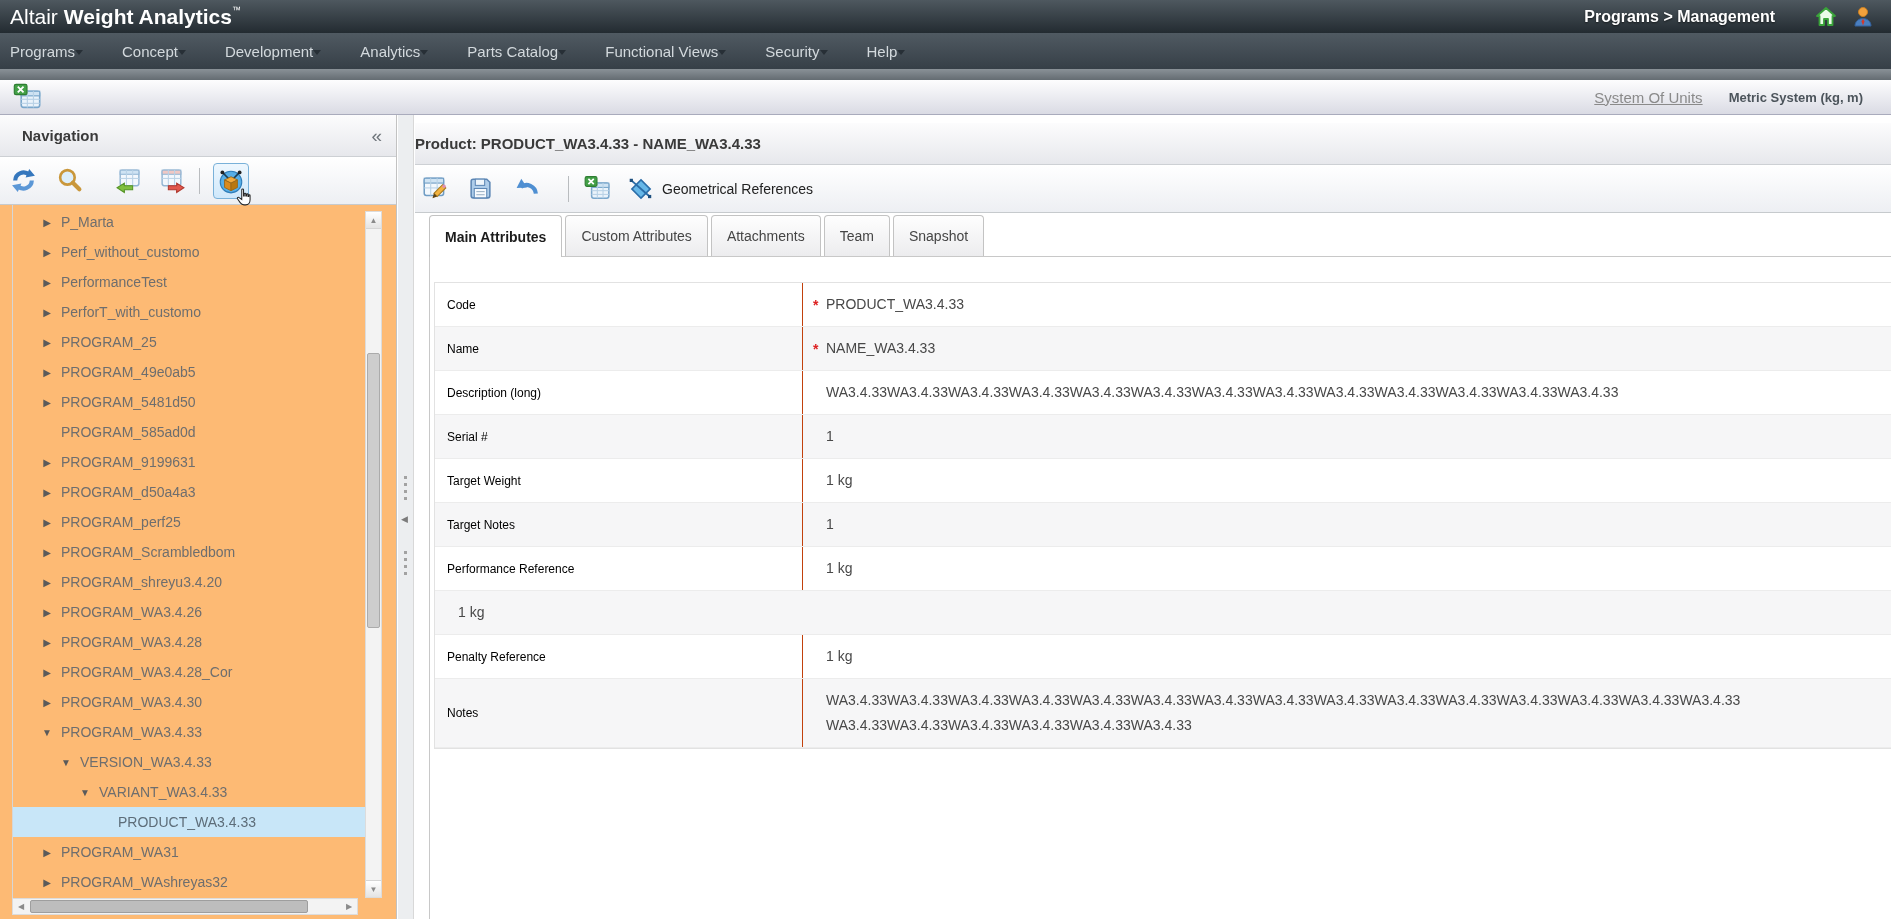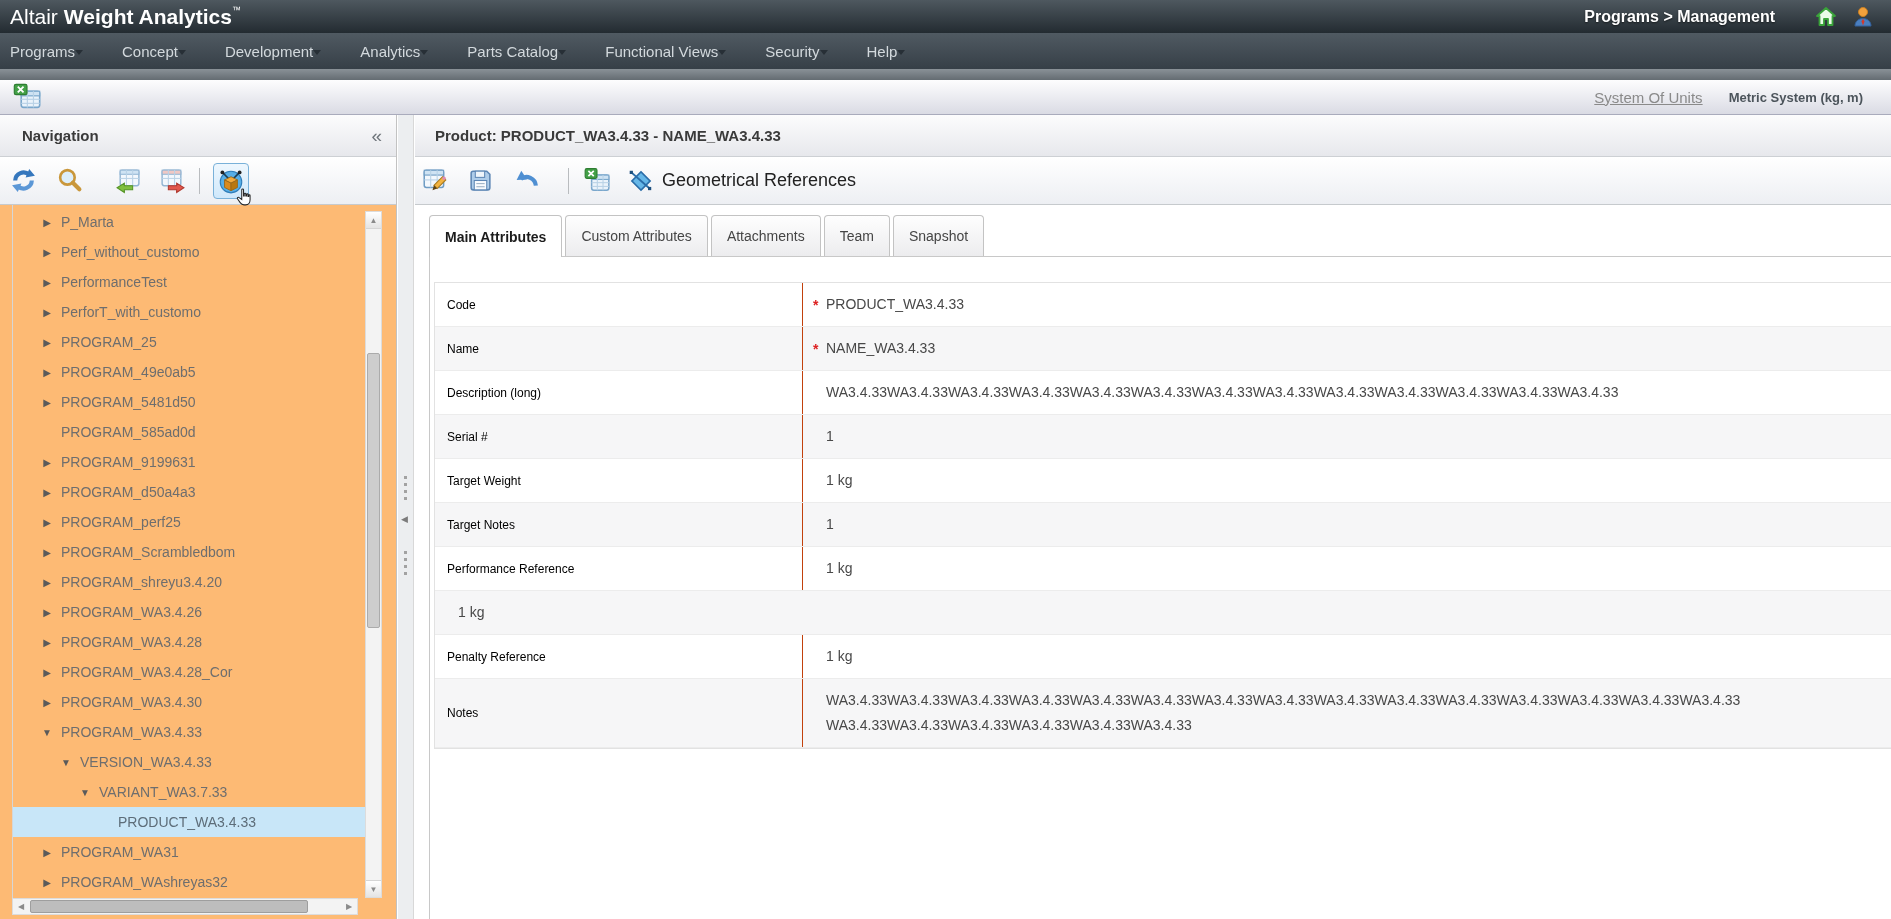"Product: PRODUCT_WA3.4.33 -" .main-panel .panel-header { margin-top: none -> 8px; padding-left: 20px -> 0 }
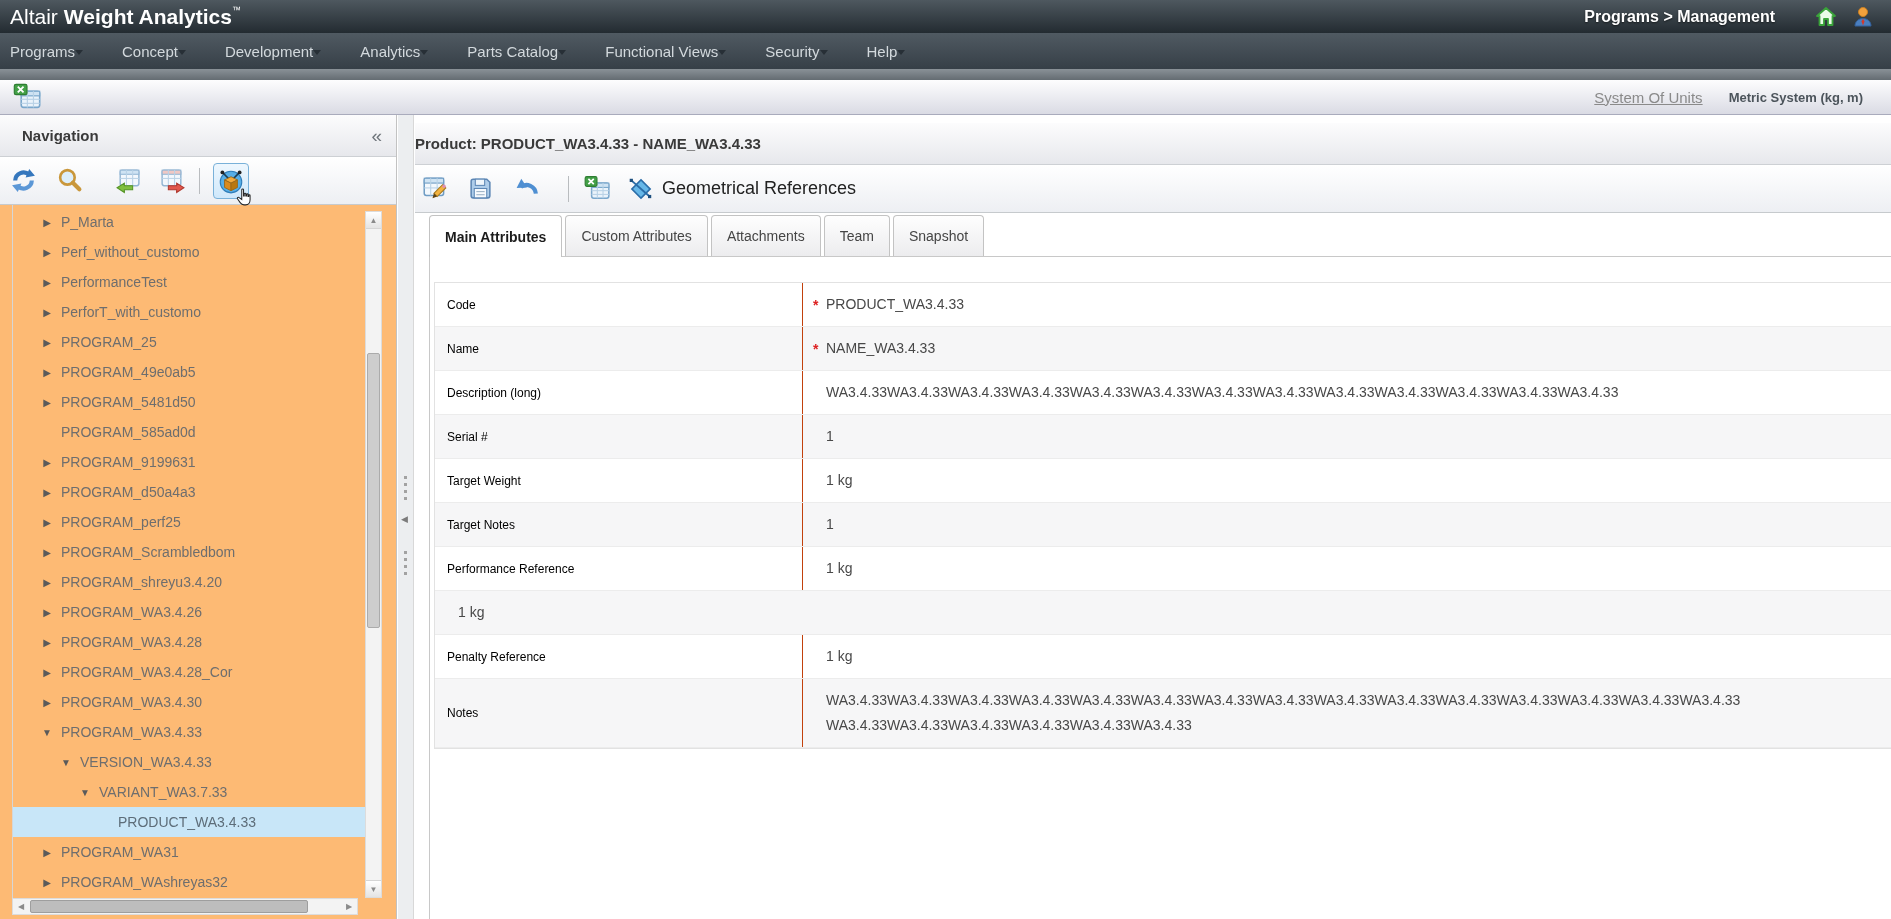"Geometrical References" .geo-label { font-size: 18px -> 14px }
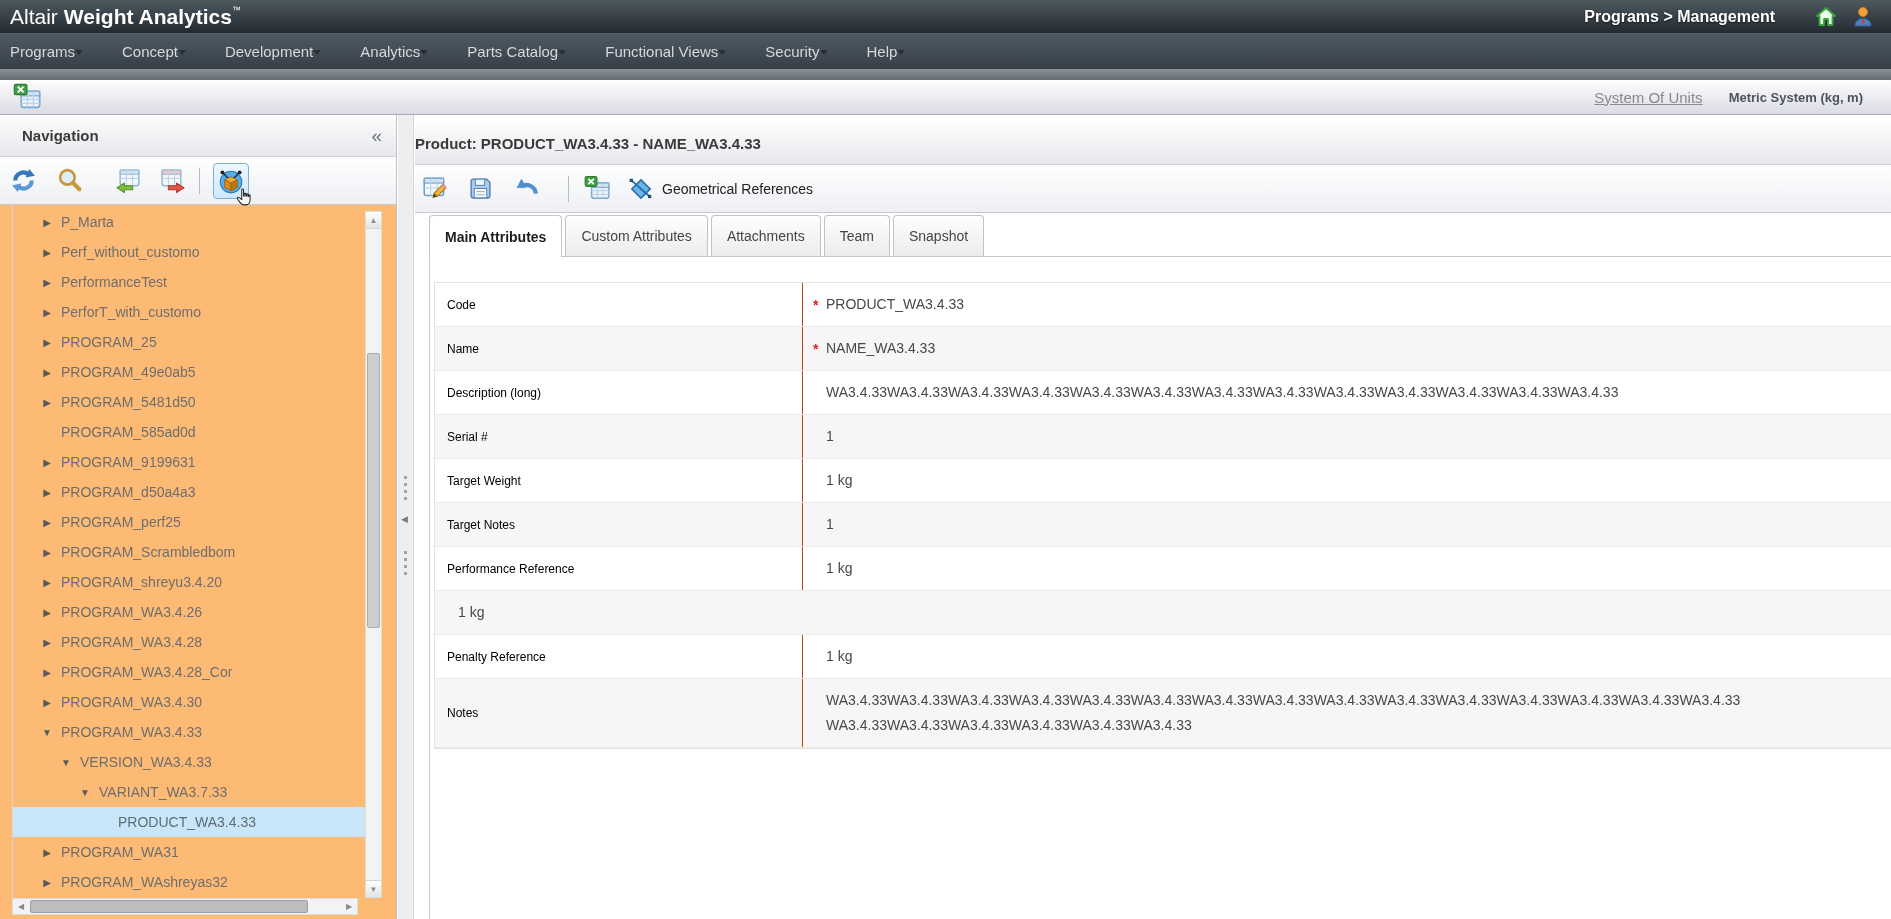"VARIANT_WA3.7.33" span { text: WA3.7.33 -> WA3.4.33 }
